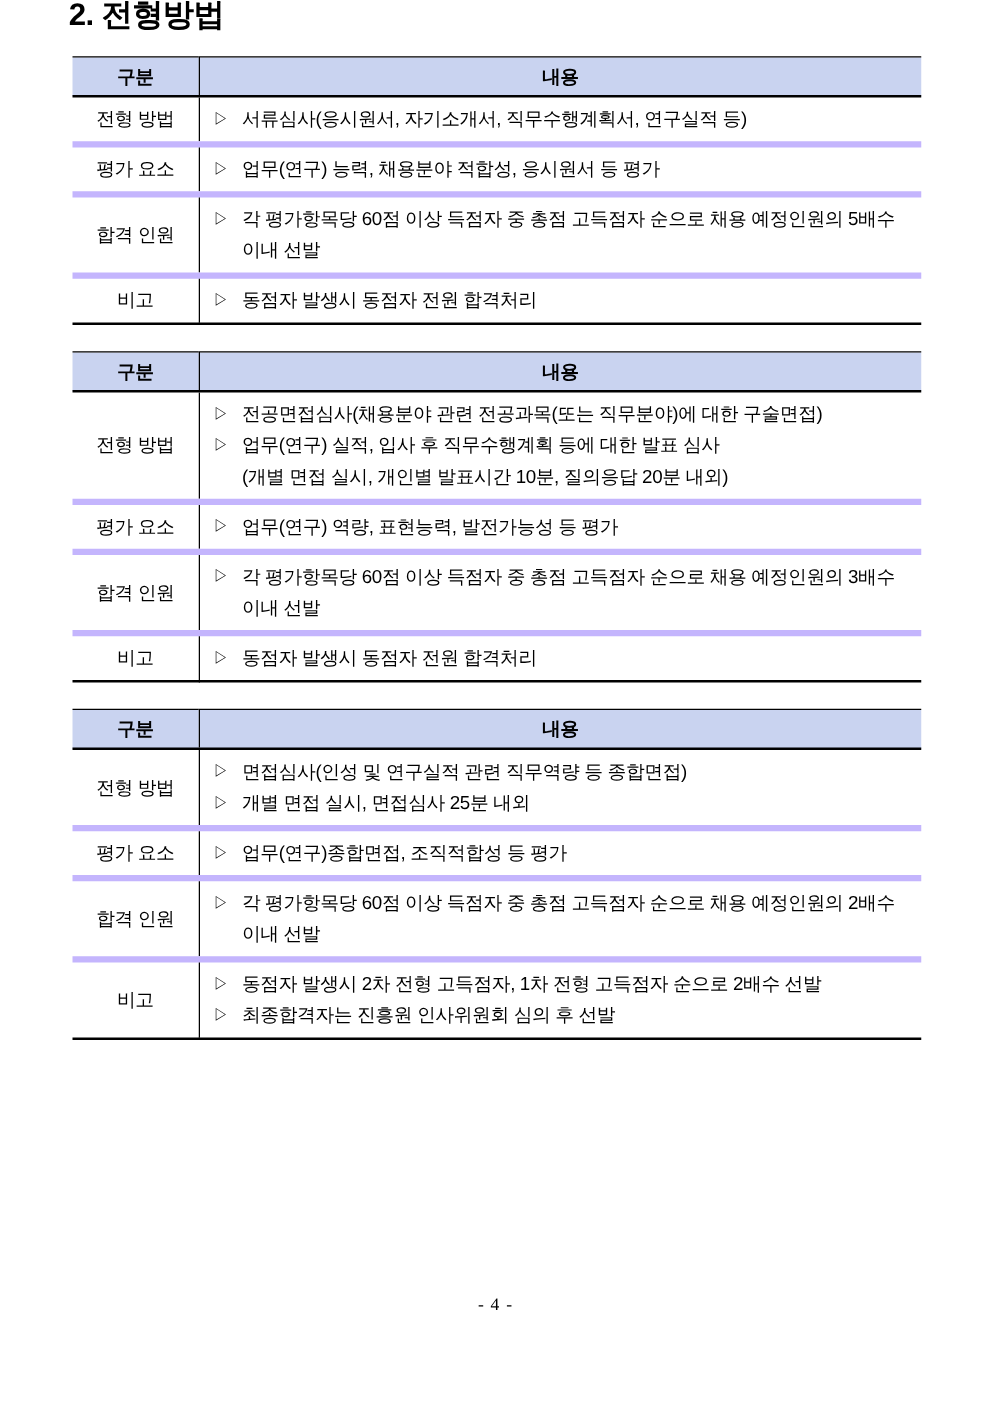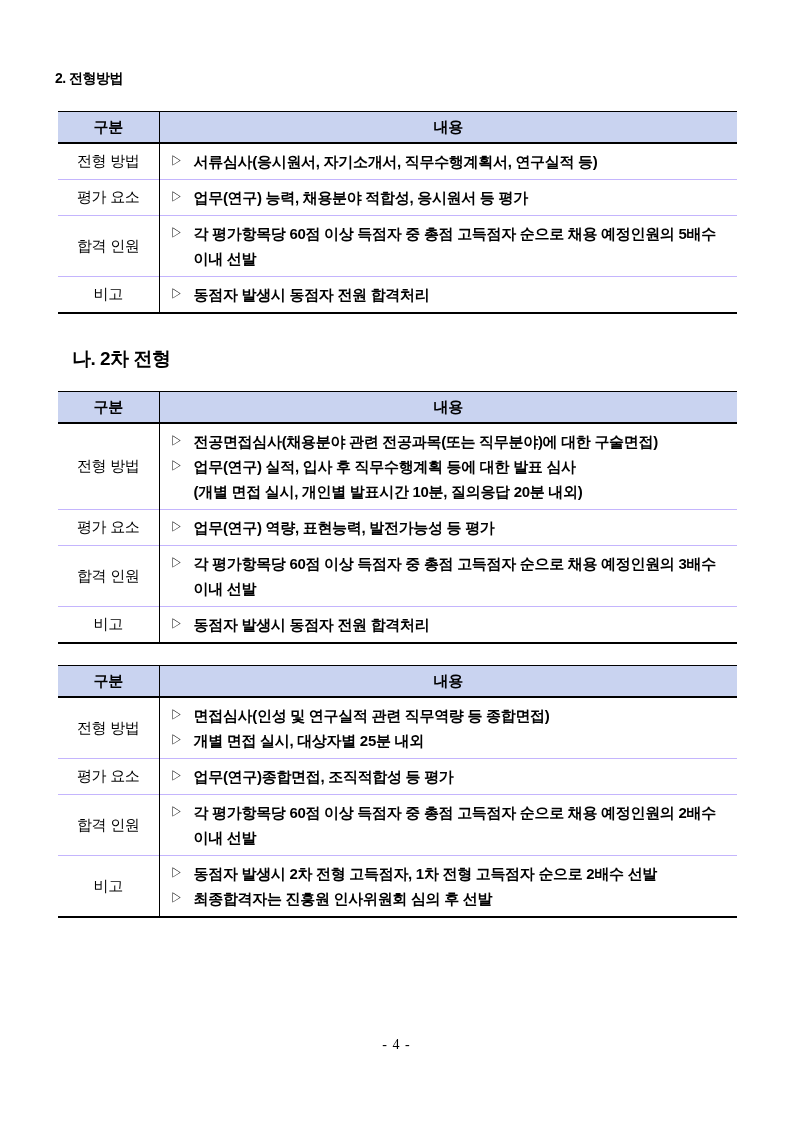"2. 전형방법" .doc-title { font-size: 14px -> 25px; padding-top: 66px -> none }
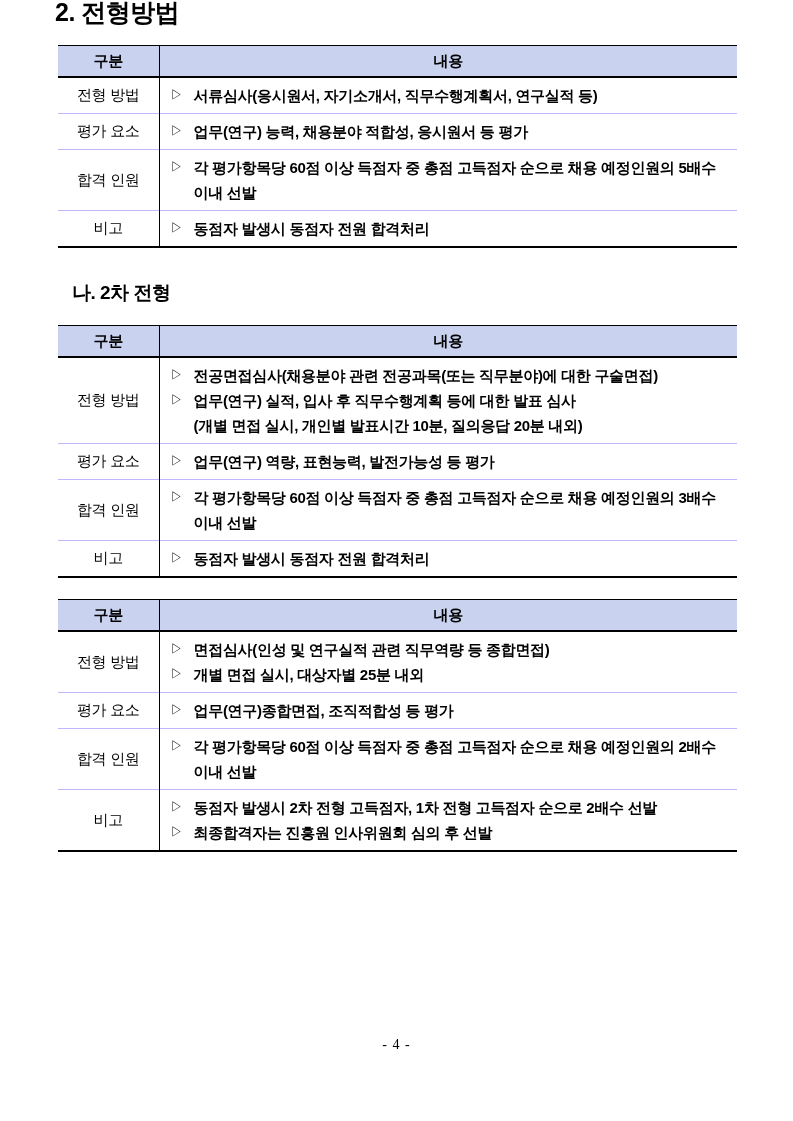"서류심사(응시원서, 자기소개서, 직무수행계획서, 연구실적 등)" .line .text { font-weight: bold -> none }
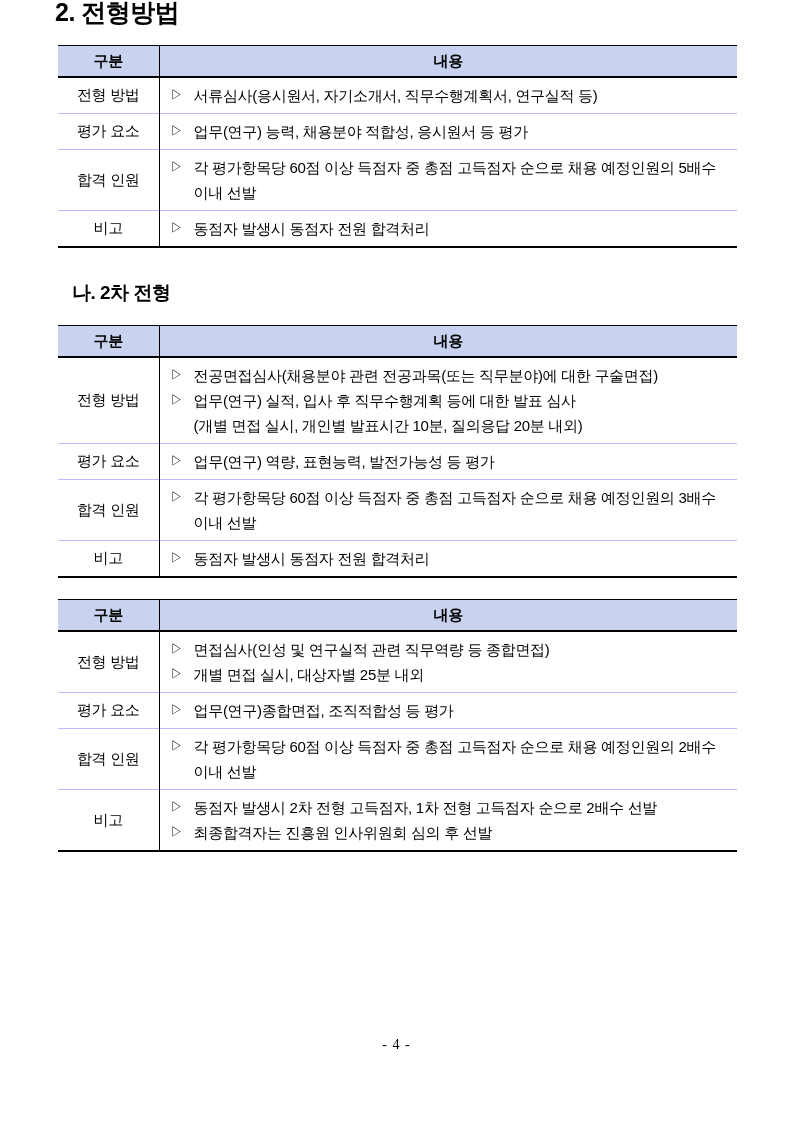"평가 요소" tbody tr + tr th, tbody tr + tr td { border-top: 1px solid #c4b5fd -> 5px solid #c4b5fd }
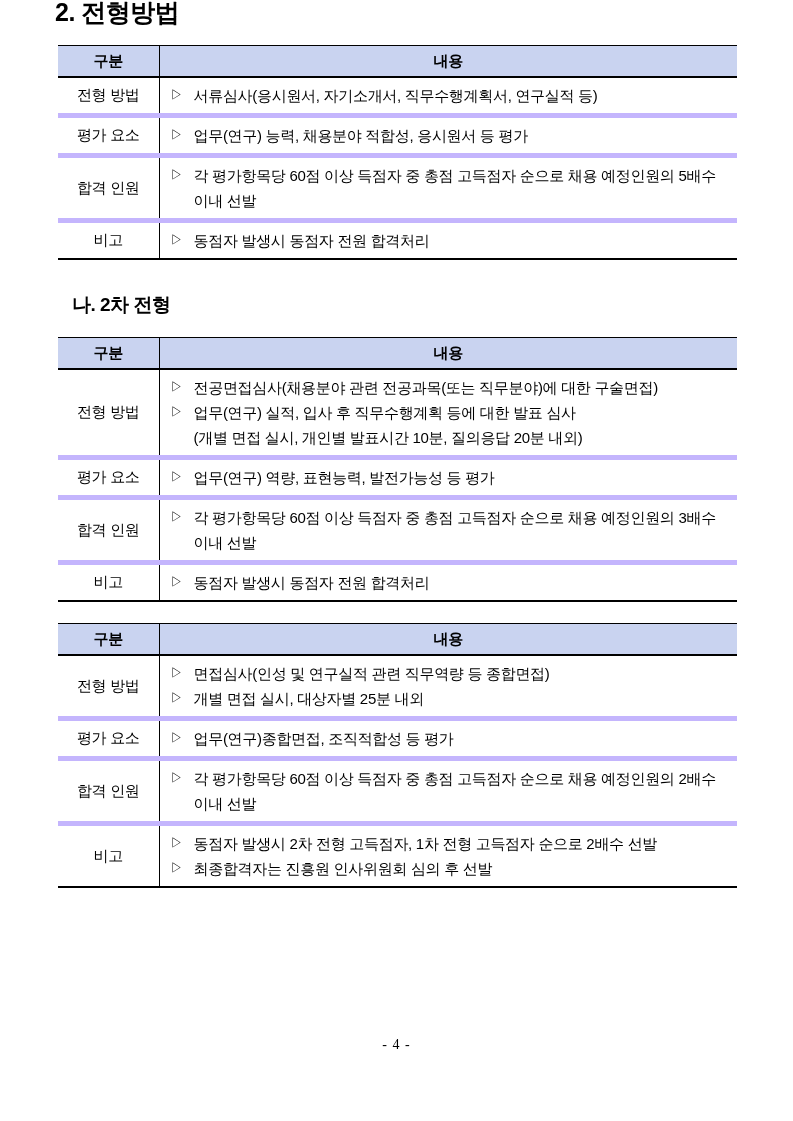"나. 2차 전형" h2.section-heading { html: <h2>나. 2차 전형</h2> -> none }
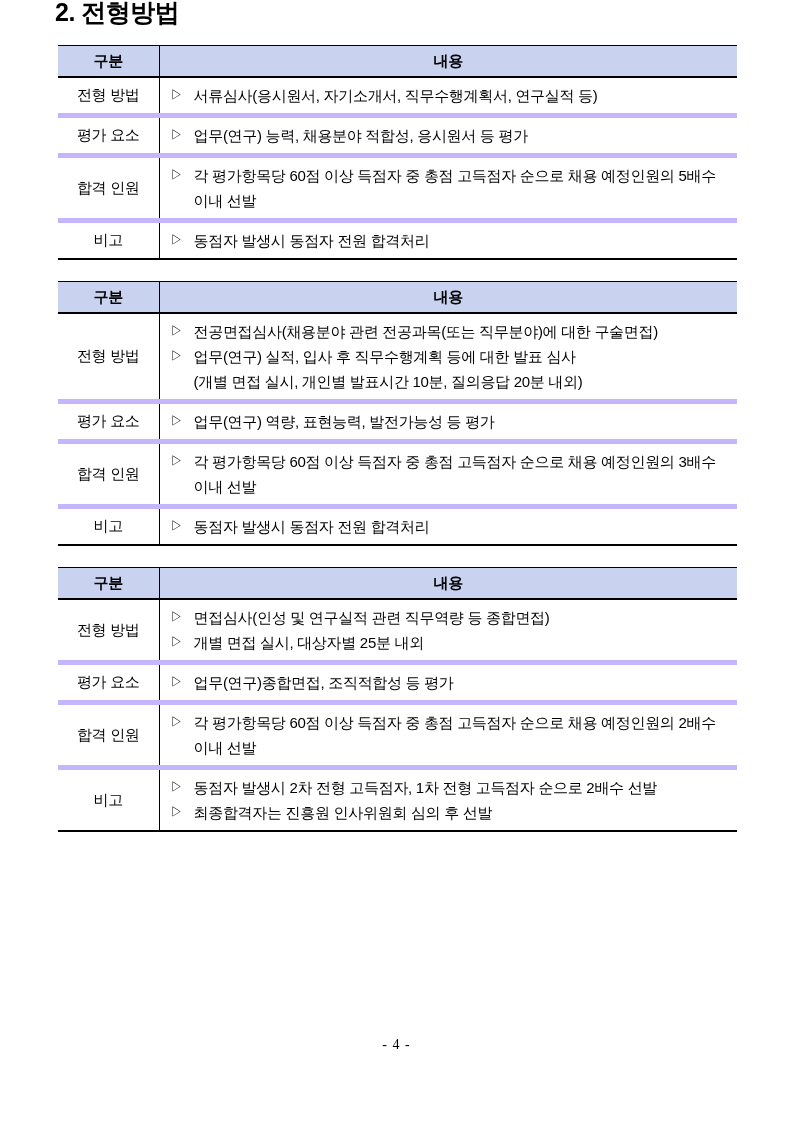"개별 면접 실시, 대상자별 25분" span.text { text: 대상자별 -> 면접심사 }
